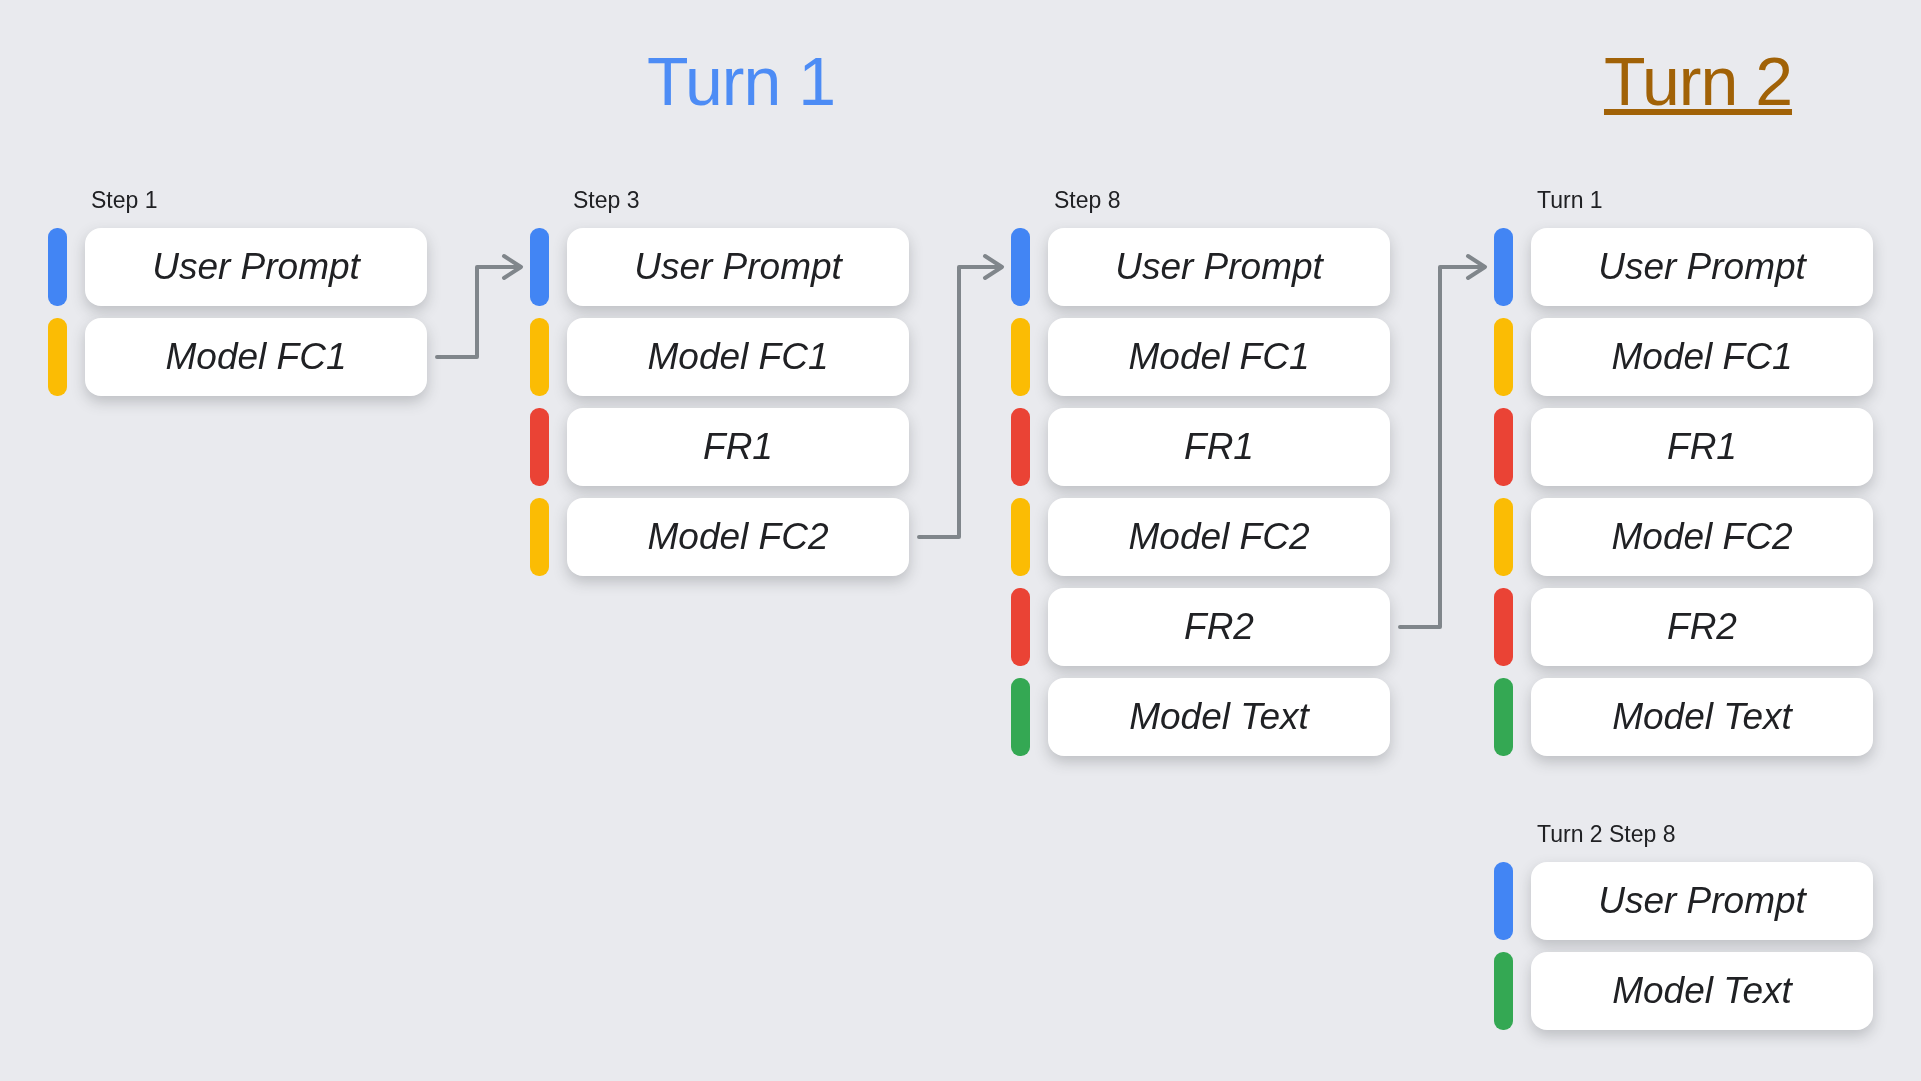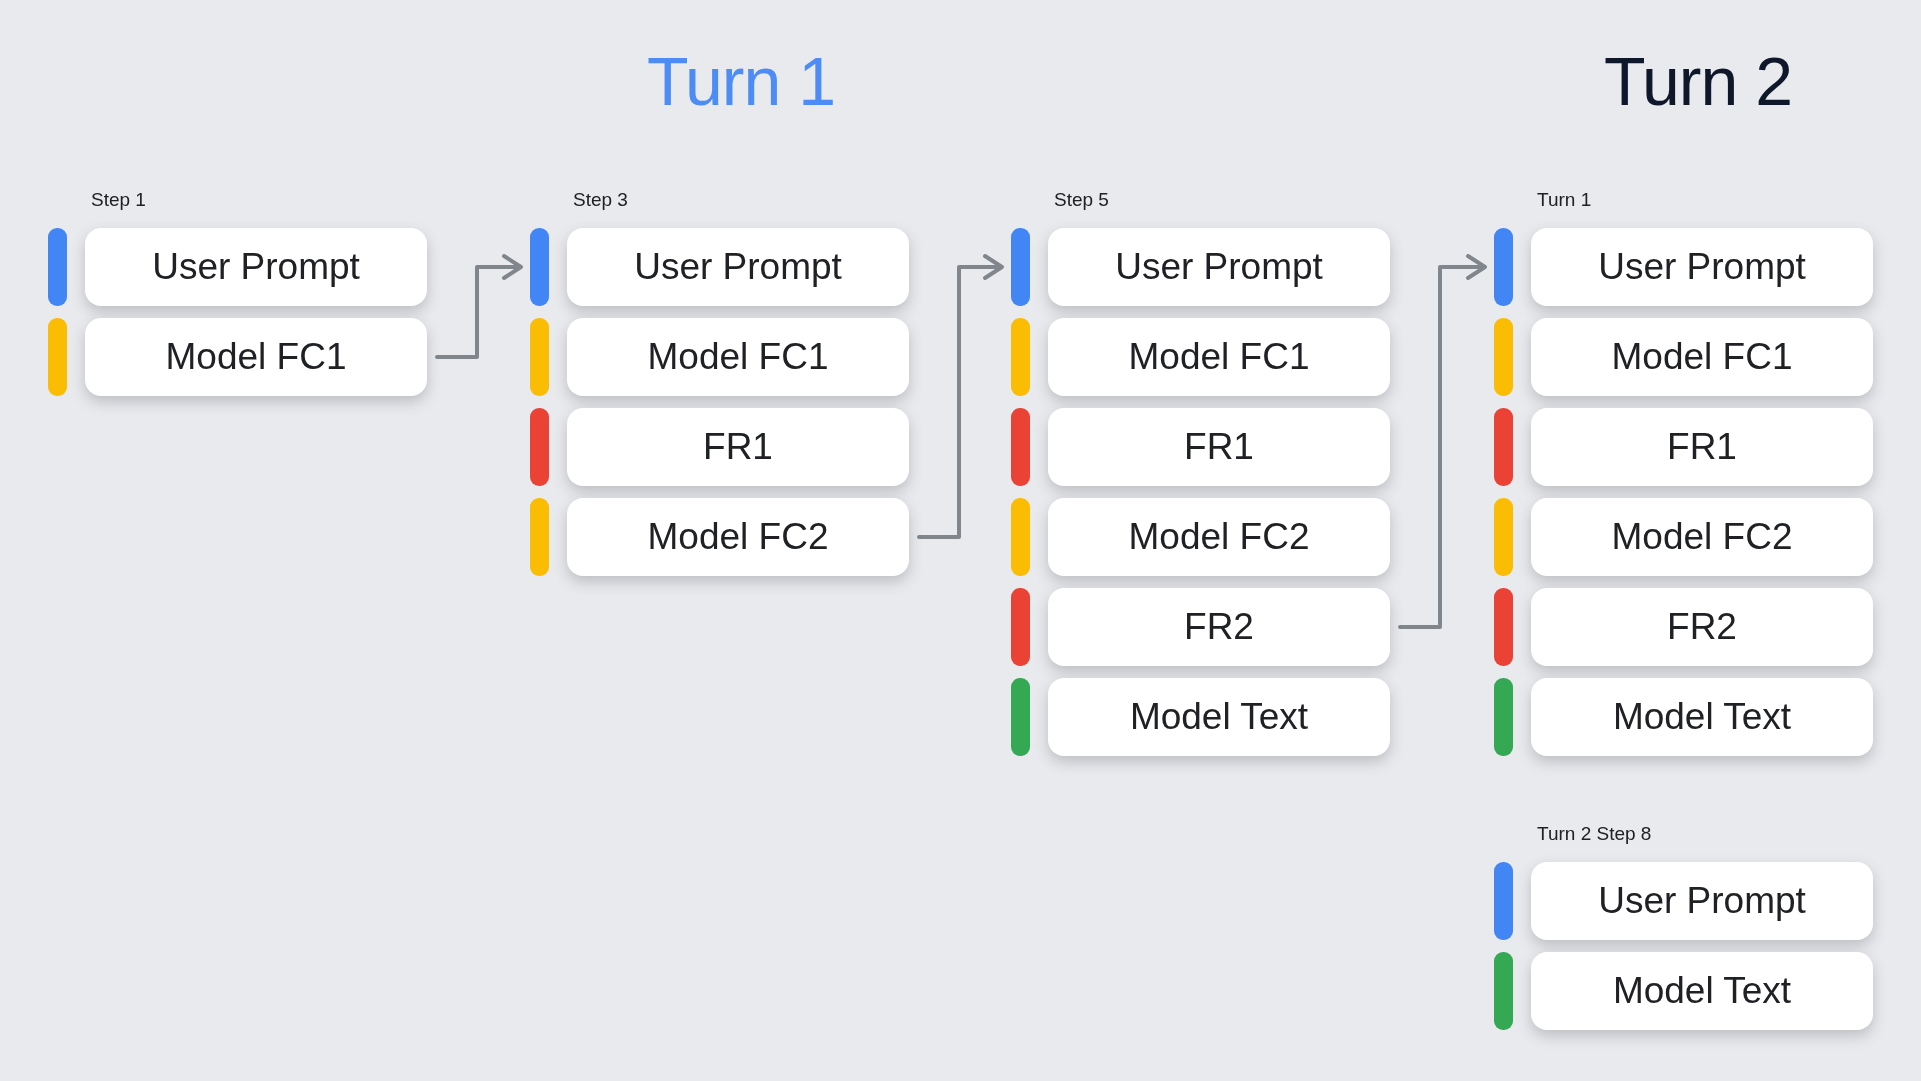"Turn 2" div.turn-header { color: #0f172a -> #a16207; text-decoration: none -> underline }
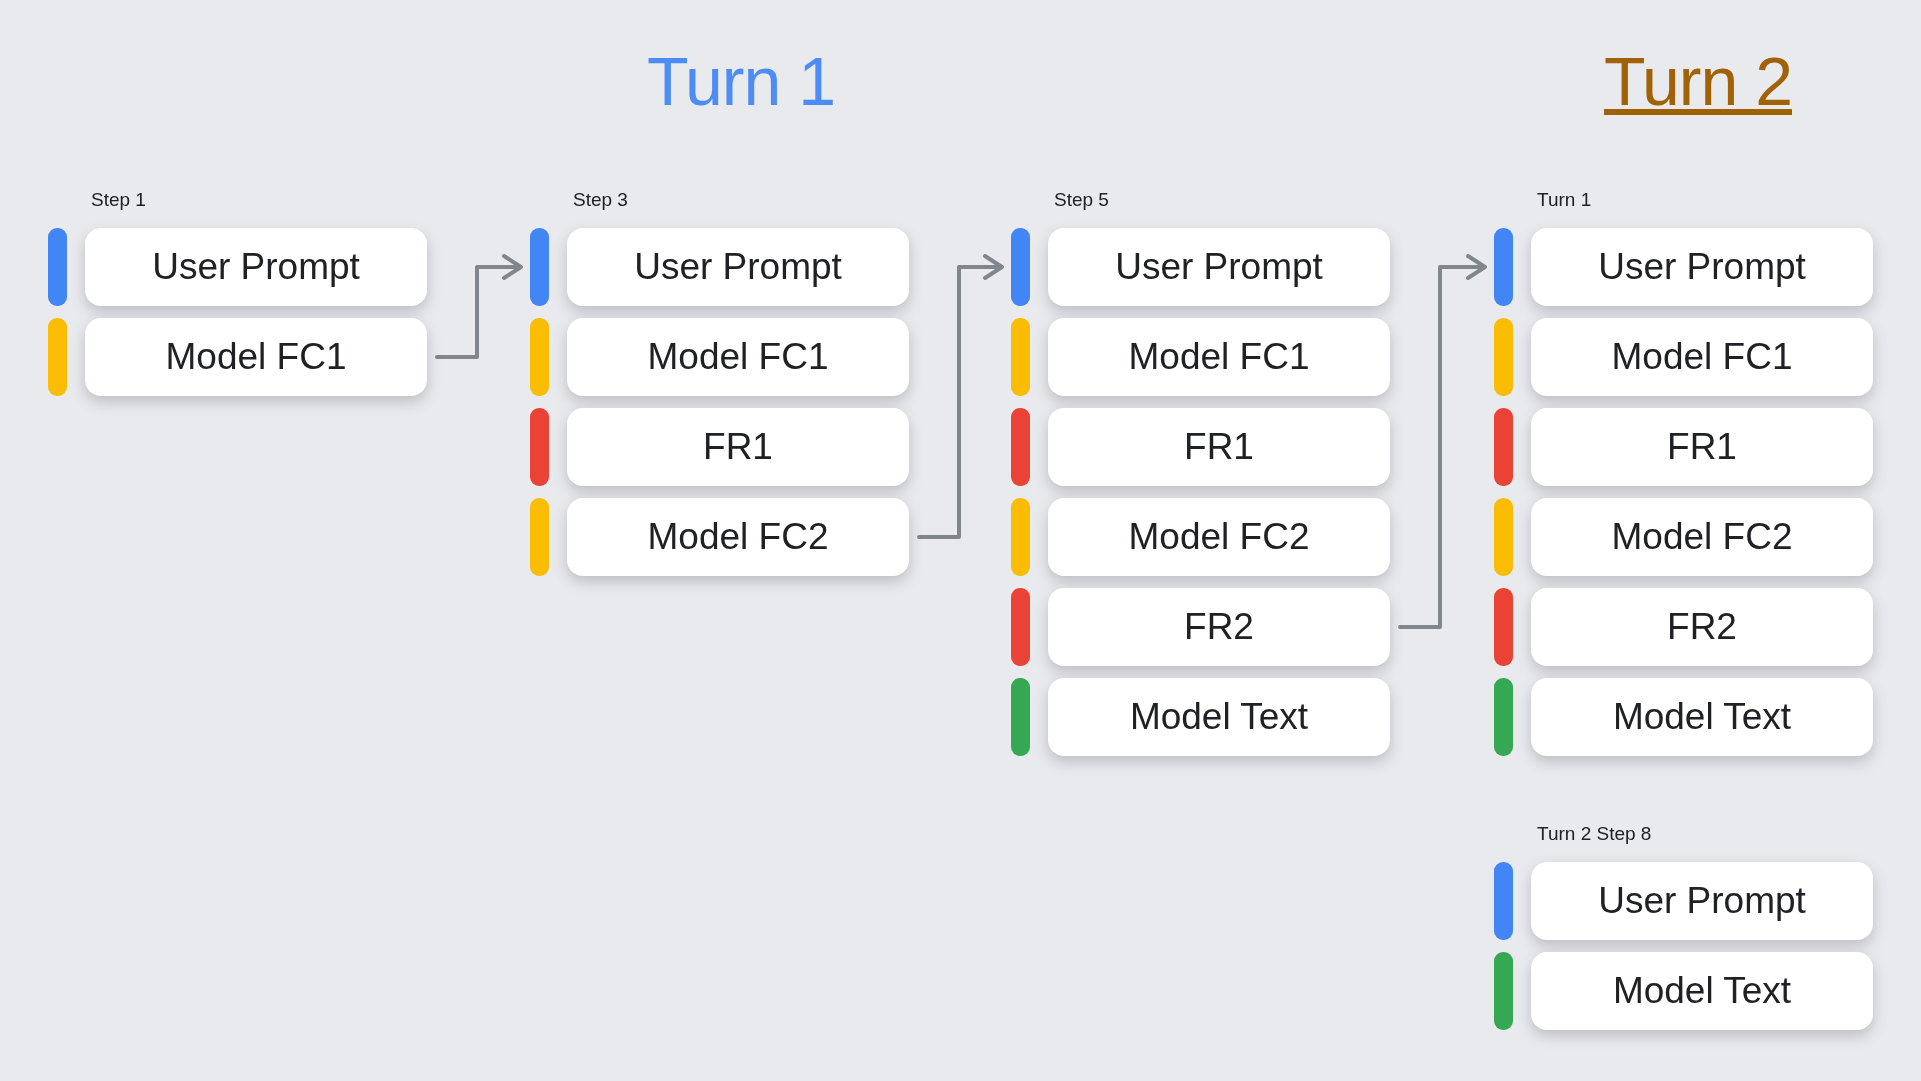"Step 1" .group-label { font-size: 19px -> 23px }
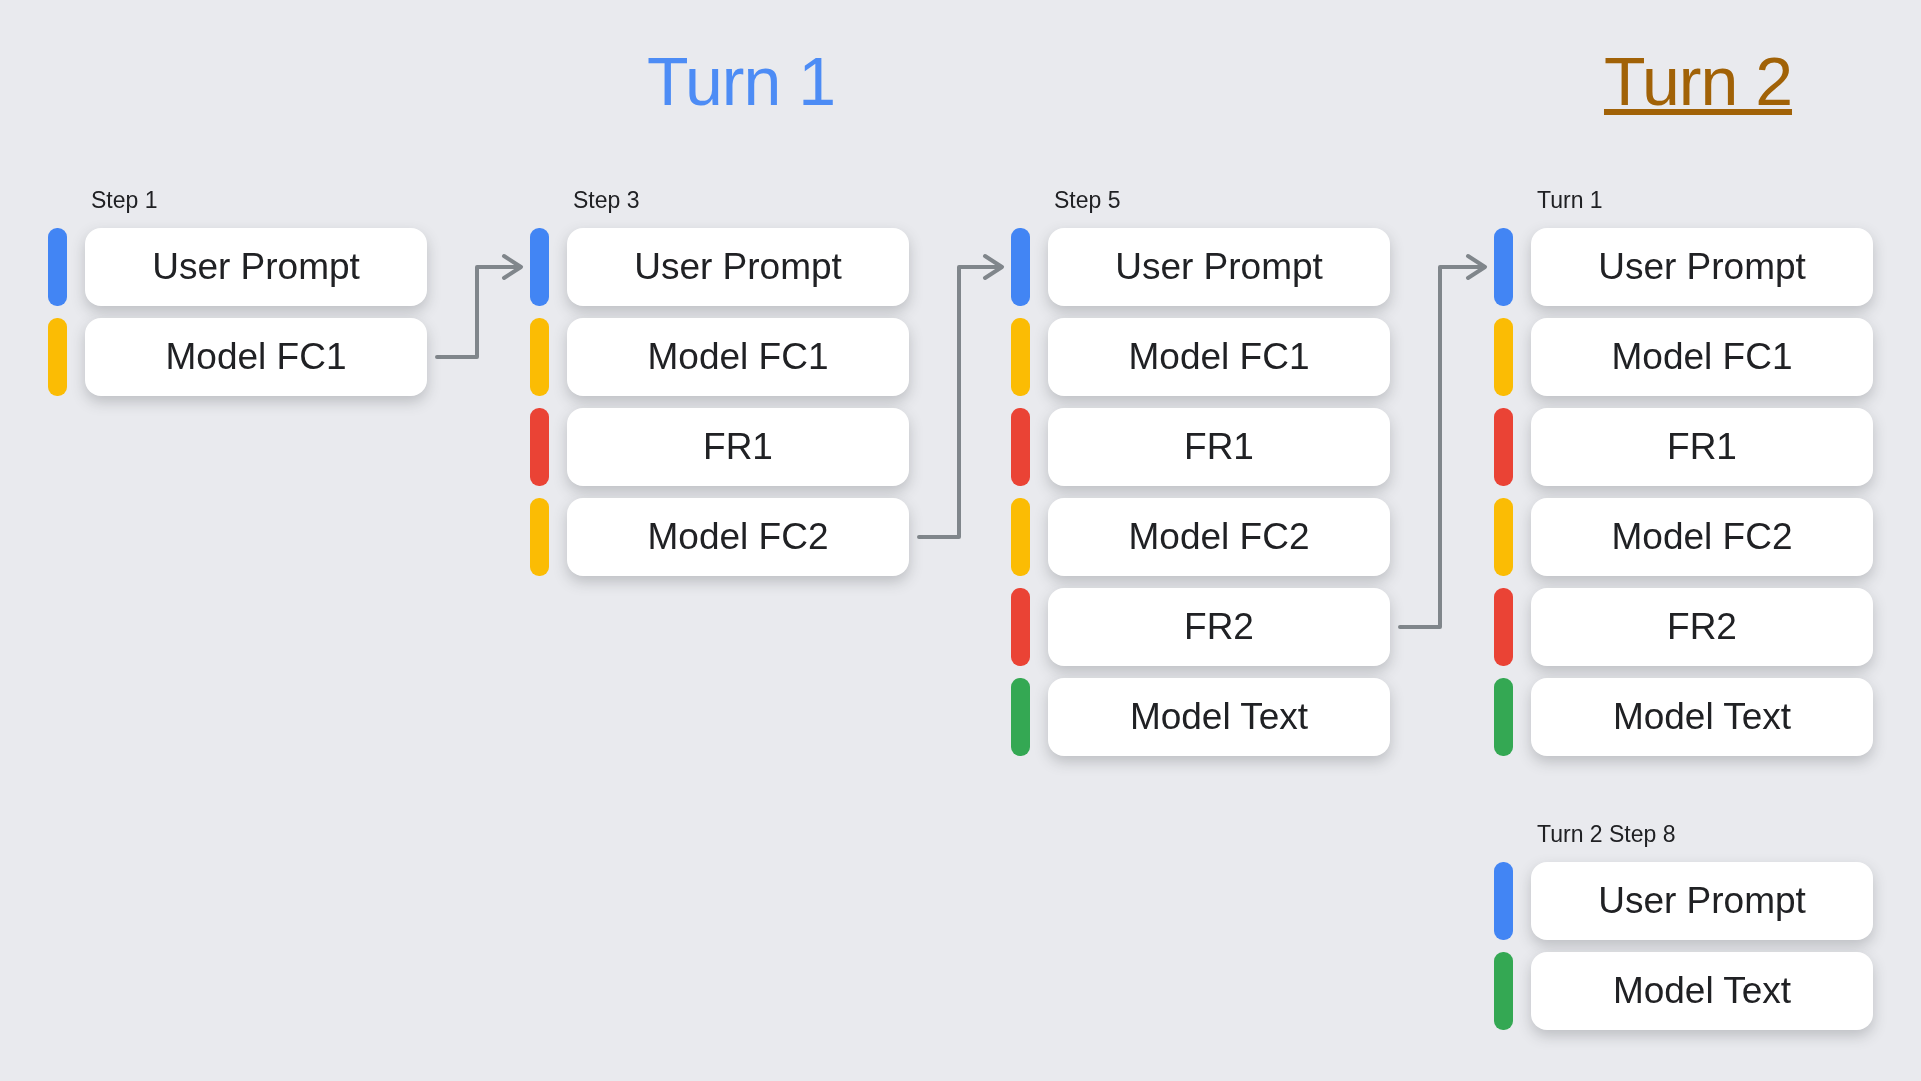"Step 5" div.group-label { text: 5 -> 8 }
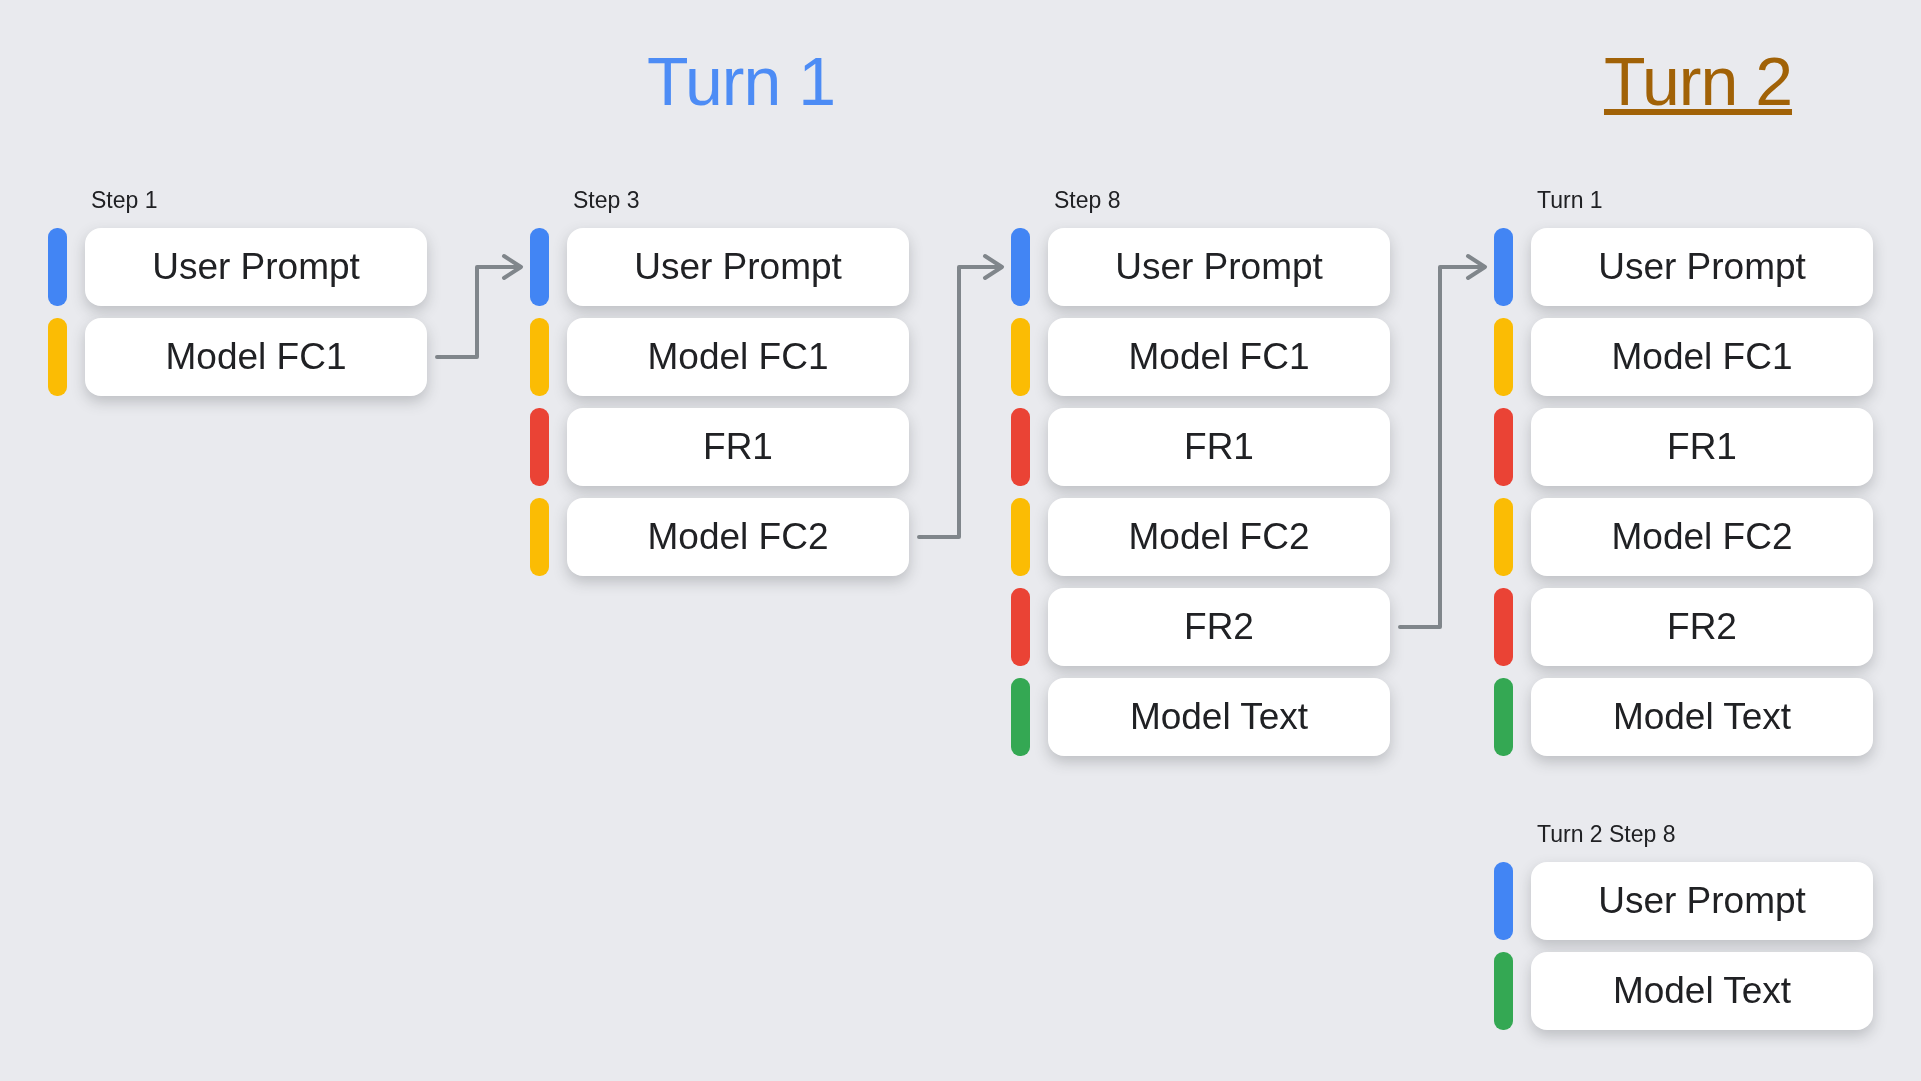"User Prompt" .card span { font-style: none -> italic }
